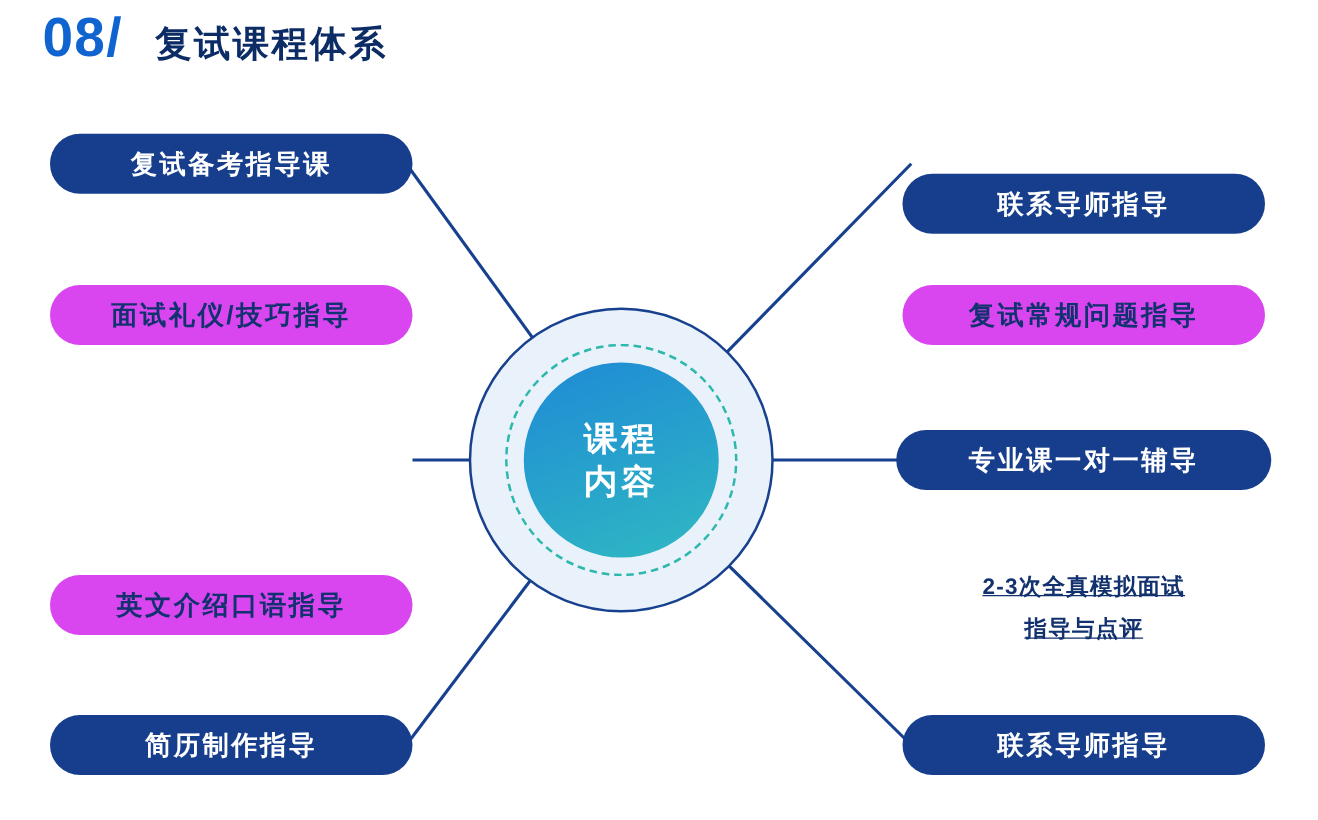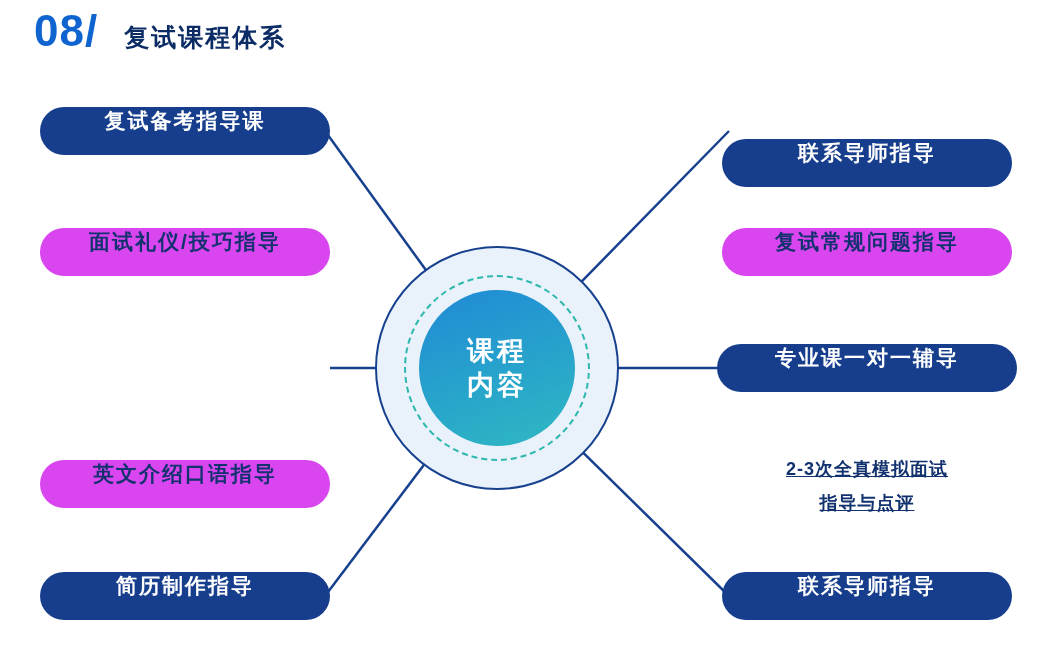"复试课程体系" .header .title { font-size: 25px -> 29px }
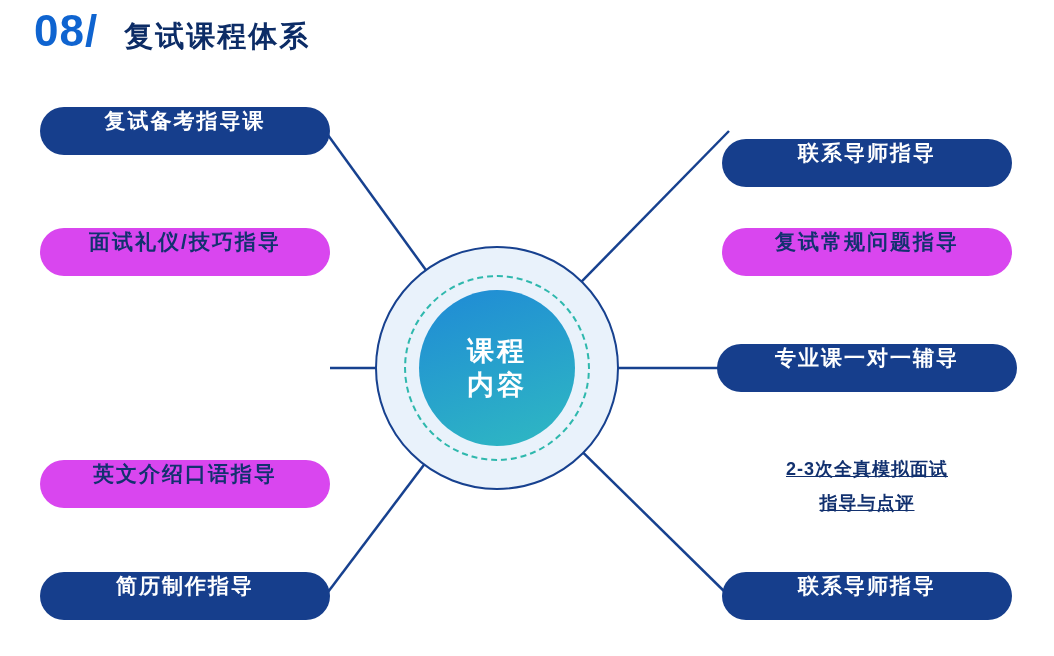"复试备考指导课" .pill { align-items: flex-start -> center }
